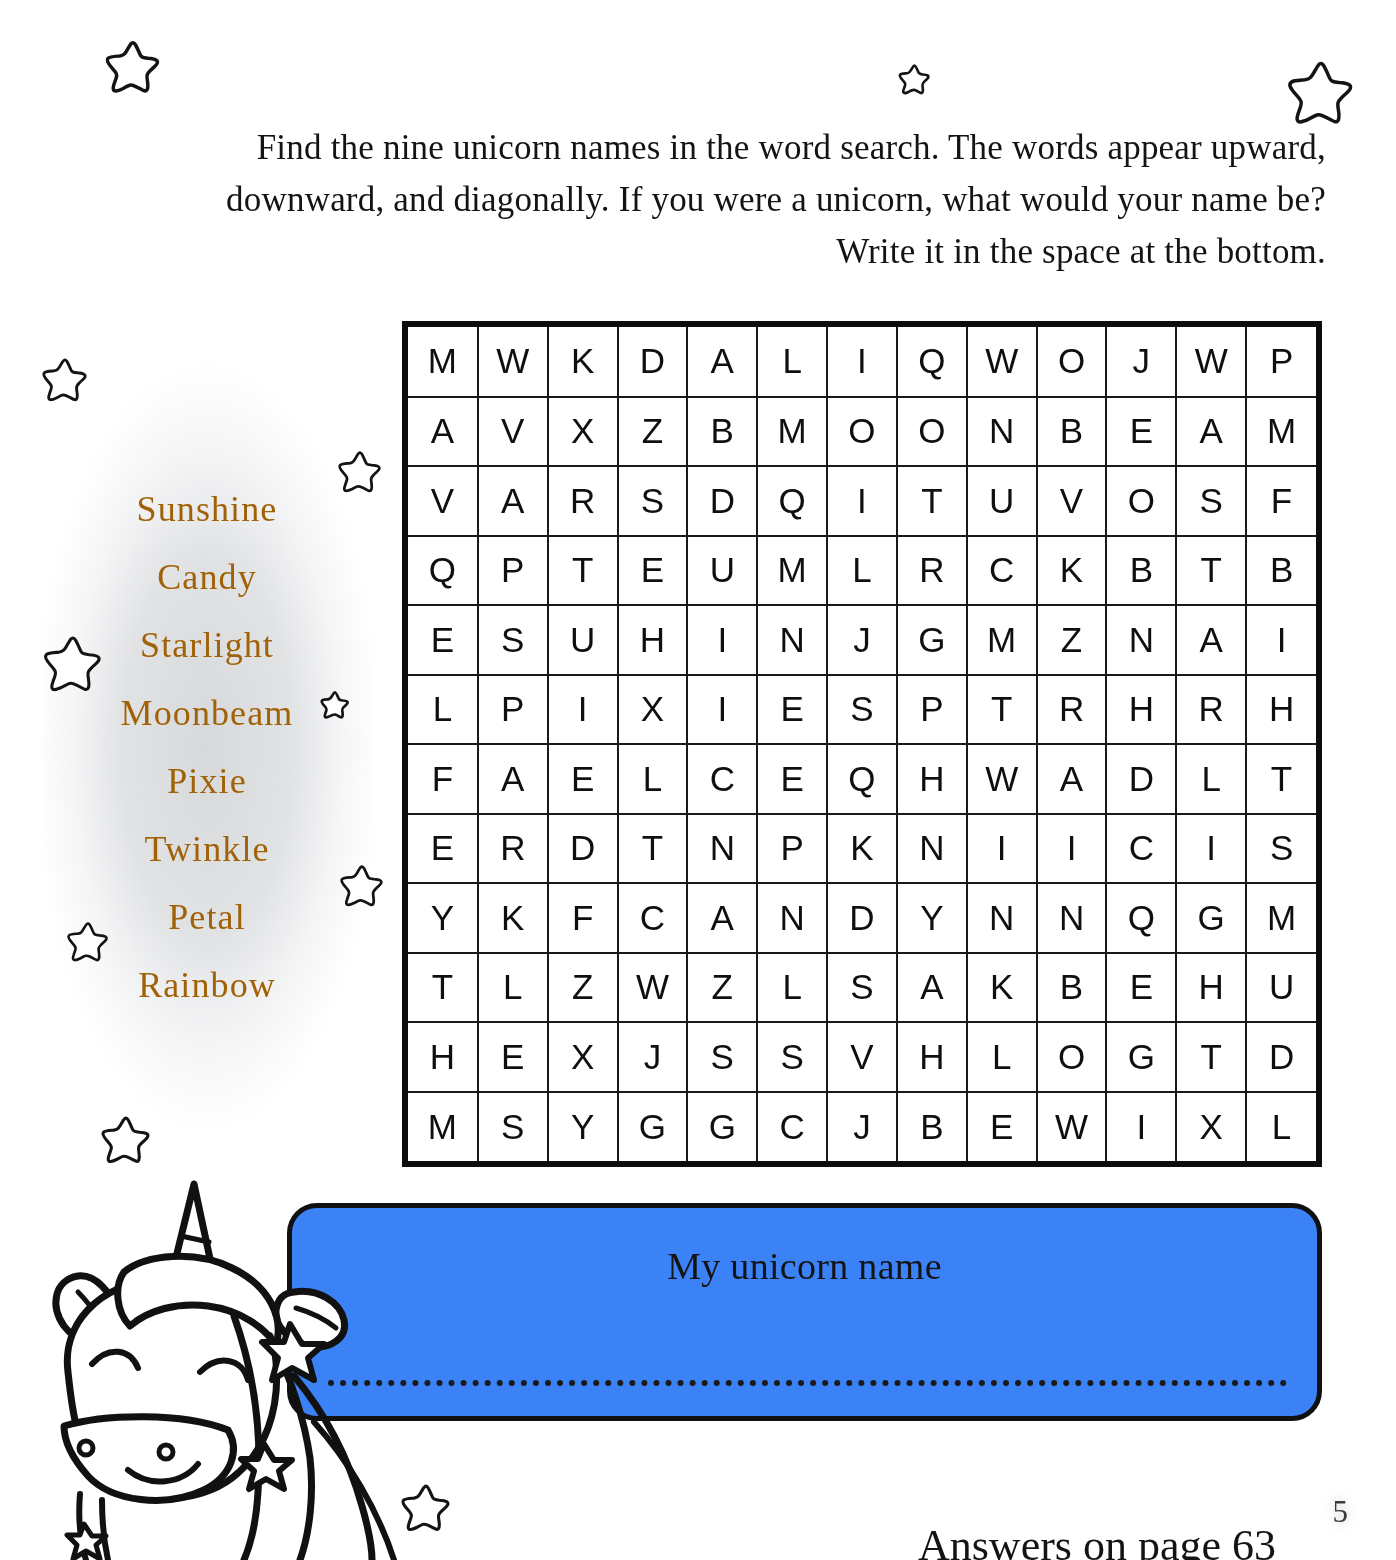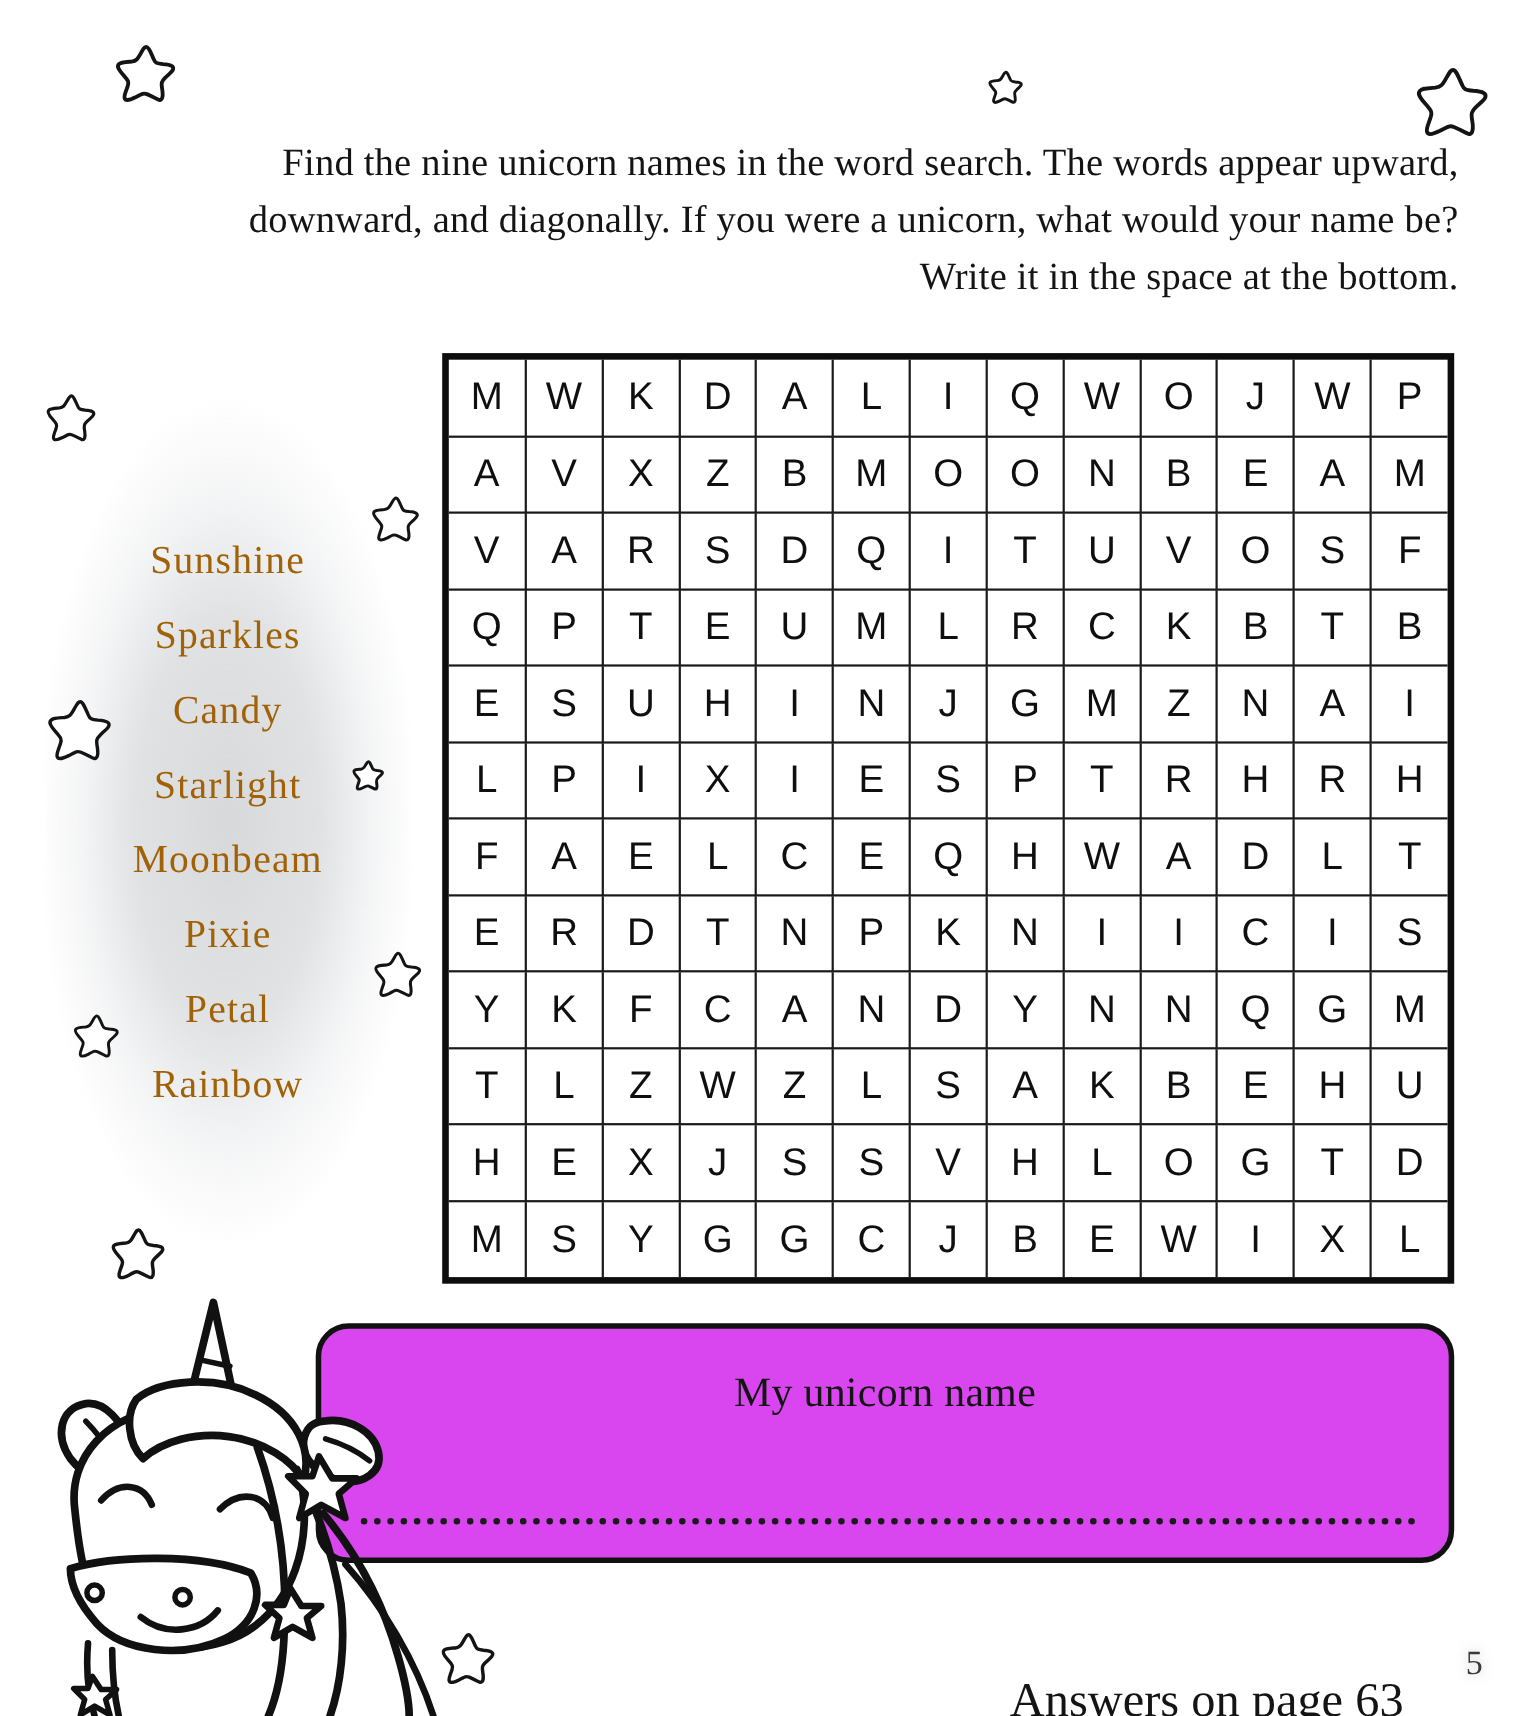"Sparkles" span.word { html: <span>Sparkles</span> -> none }
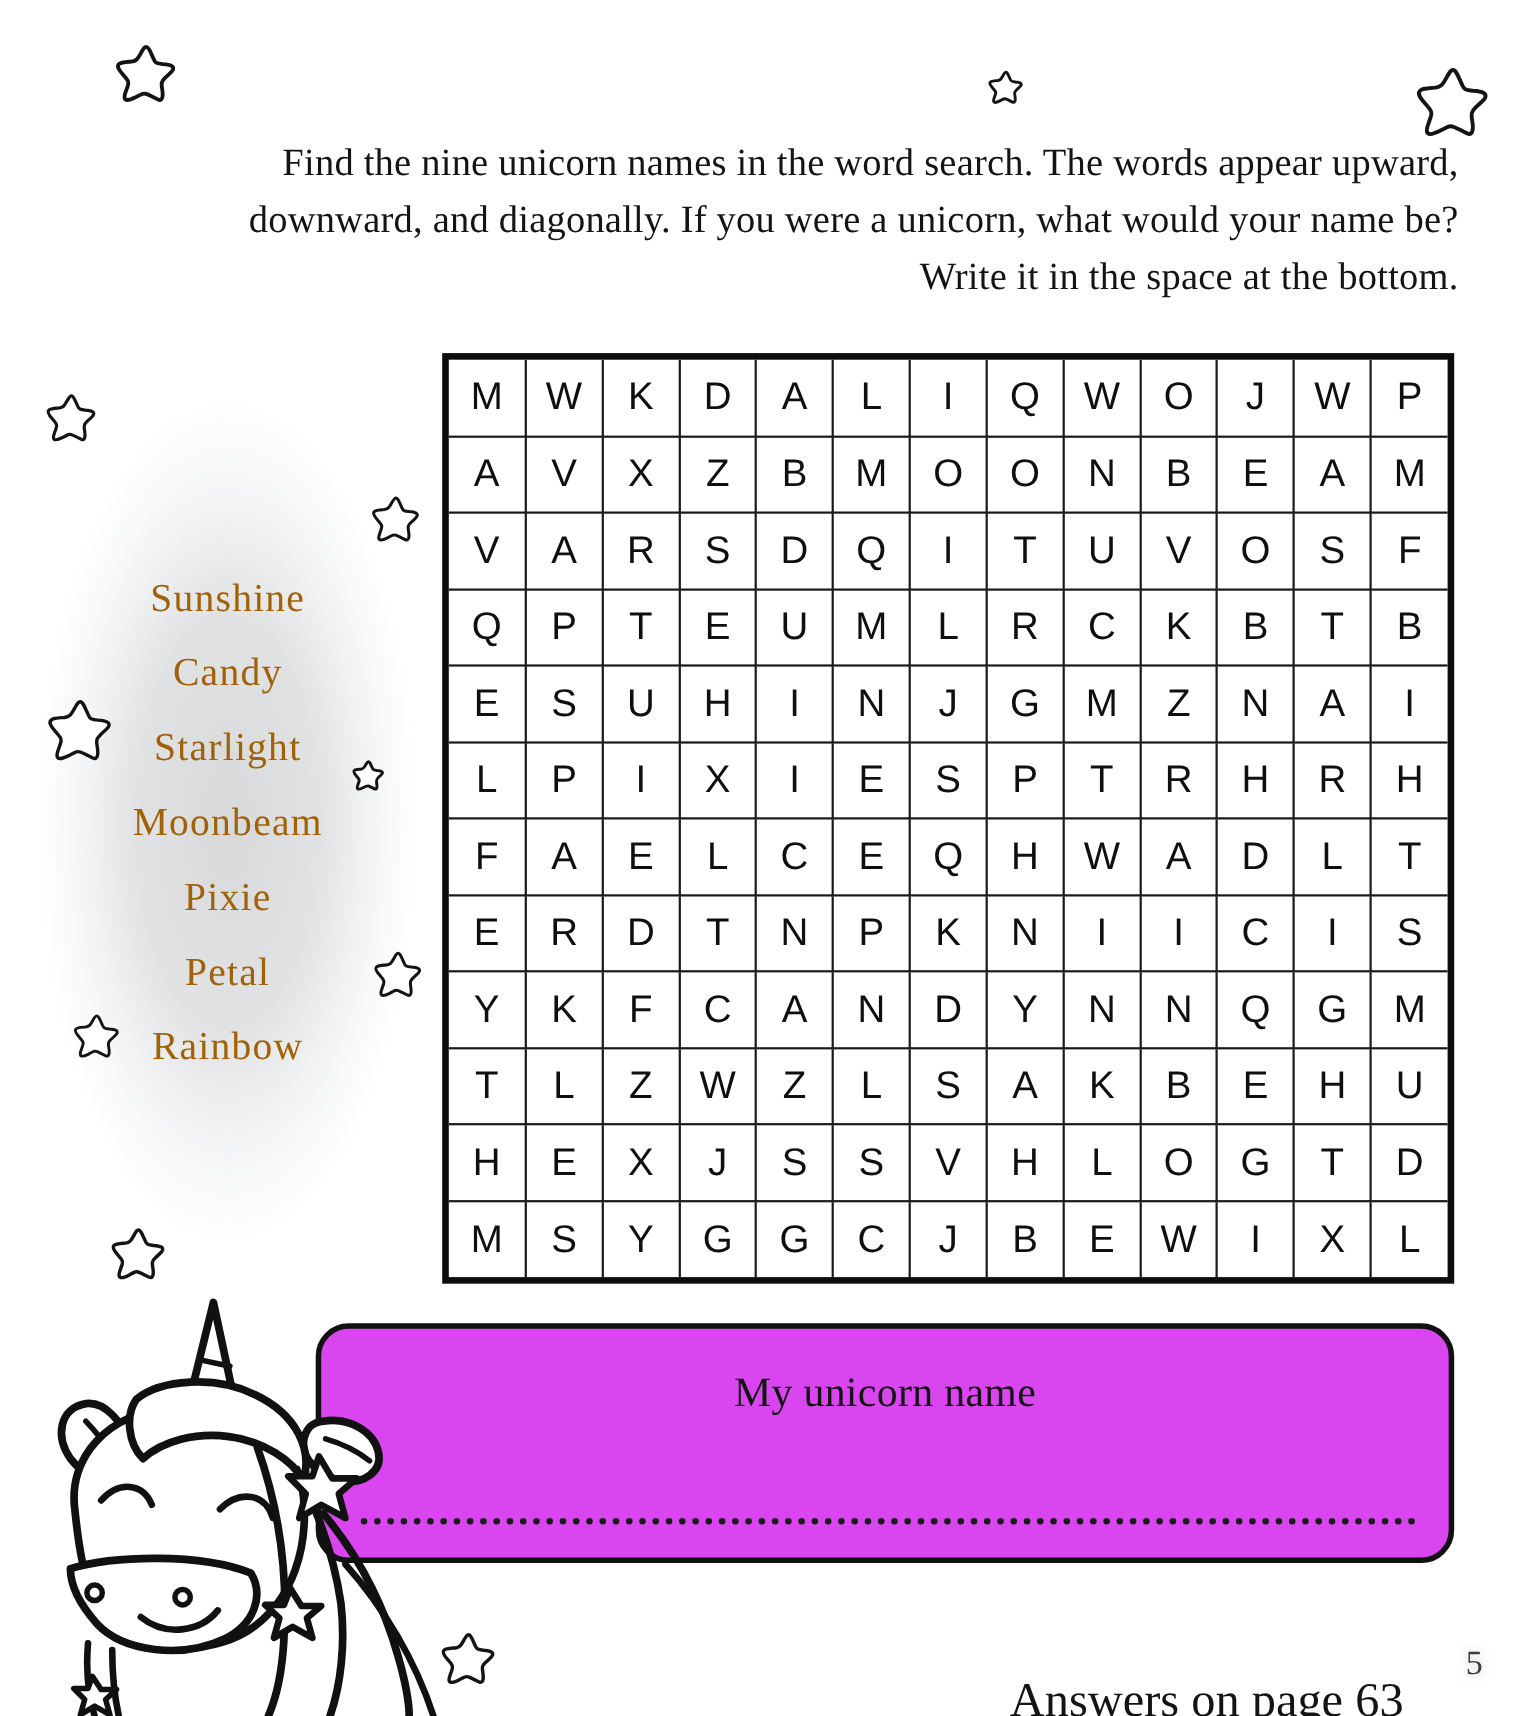"Twinkle" span.word { html: none -> <span>Twinkle</span> }
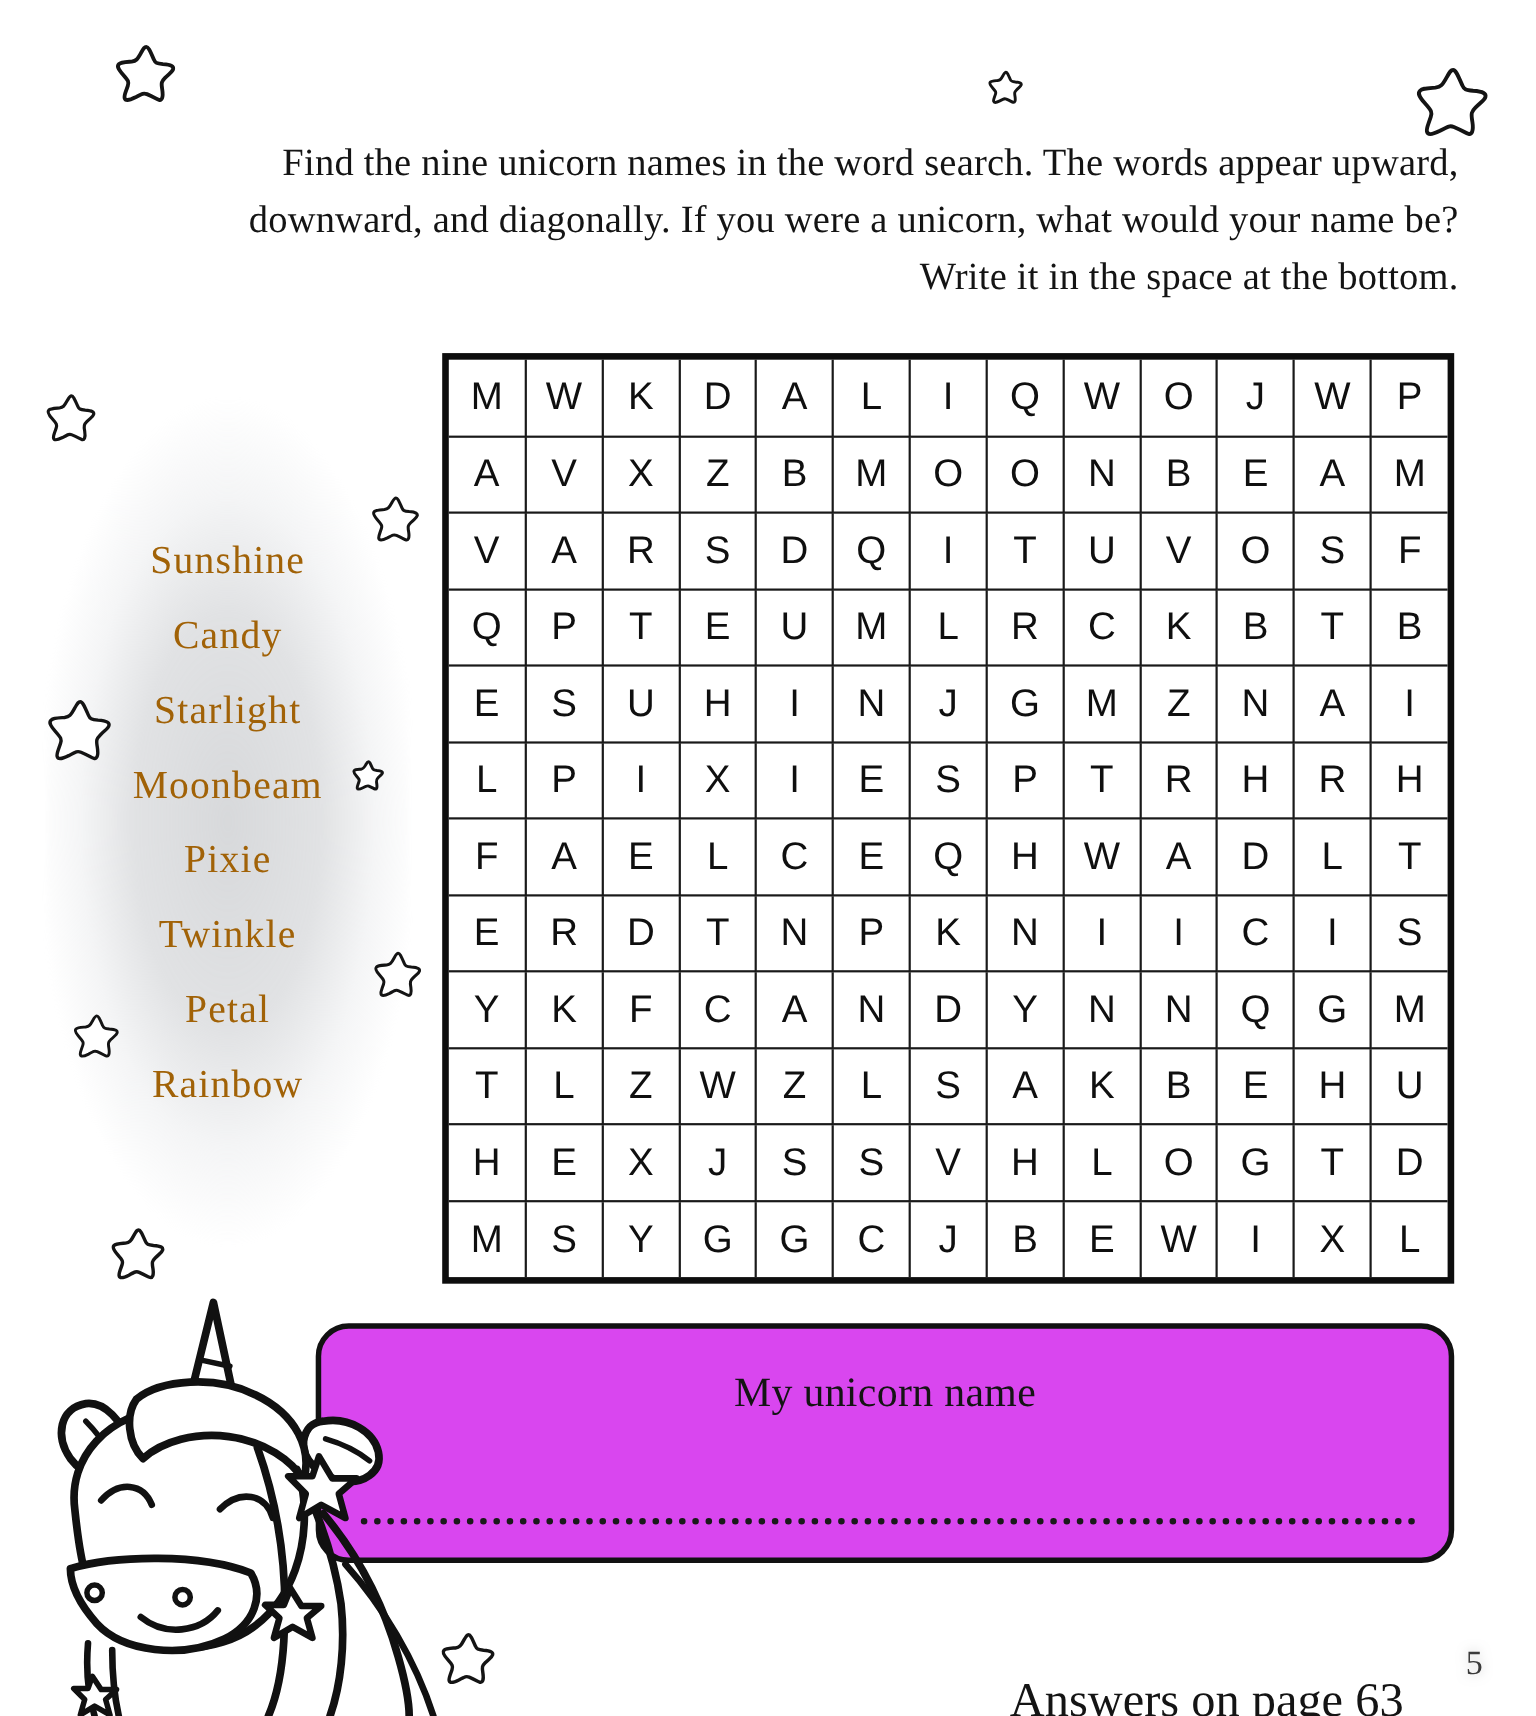"My unicorn name" #answer-box { background: #d946ef -> #3b82f6 }
